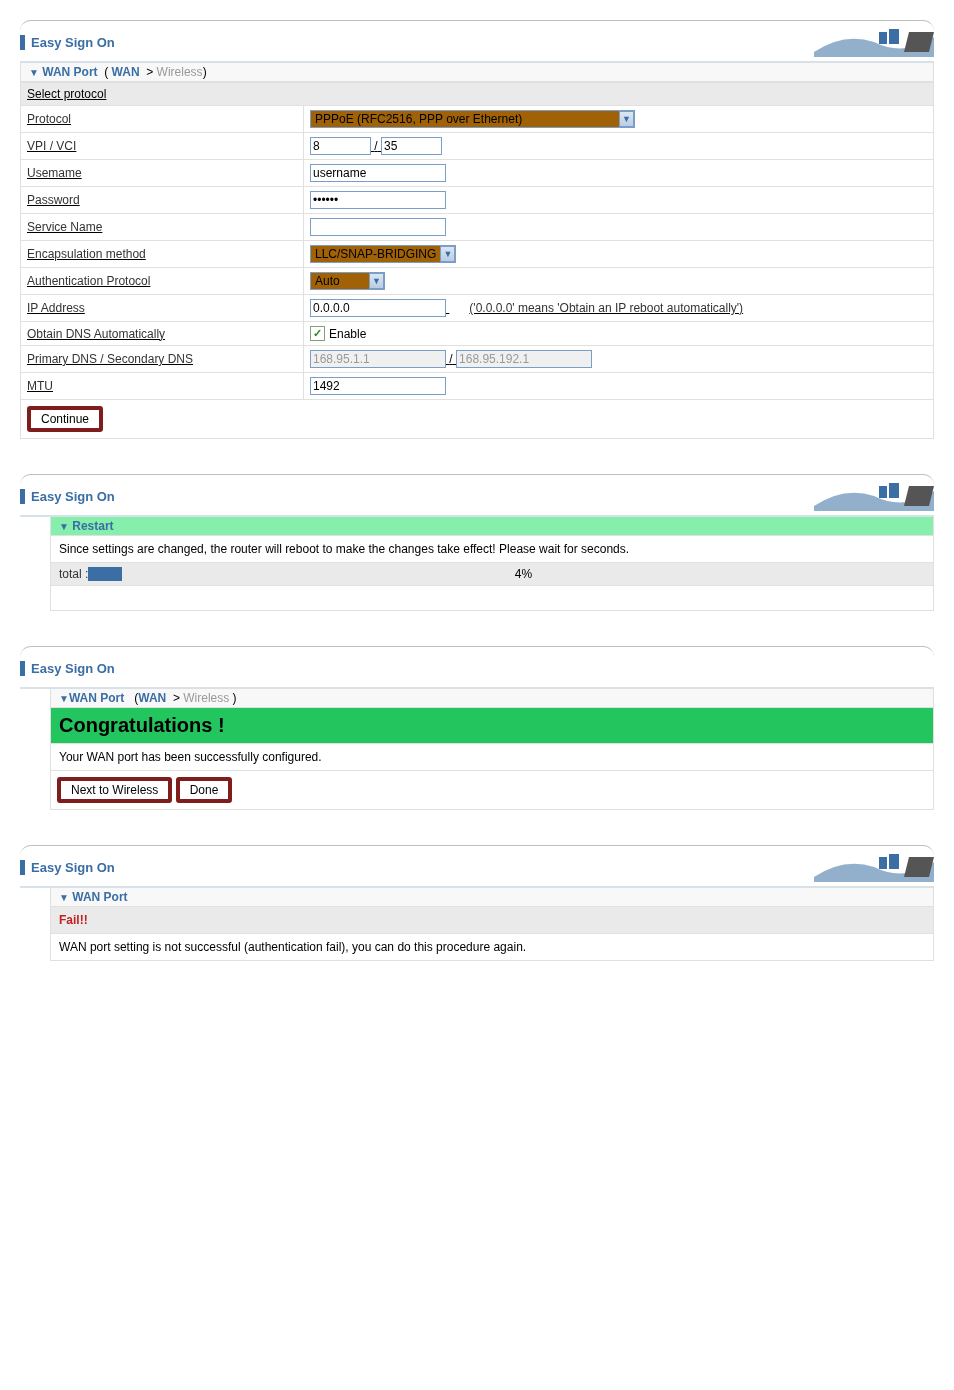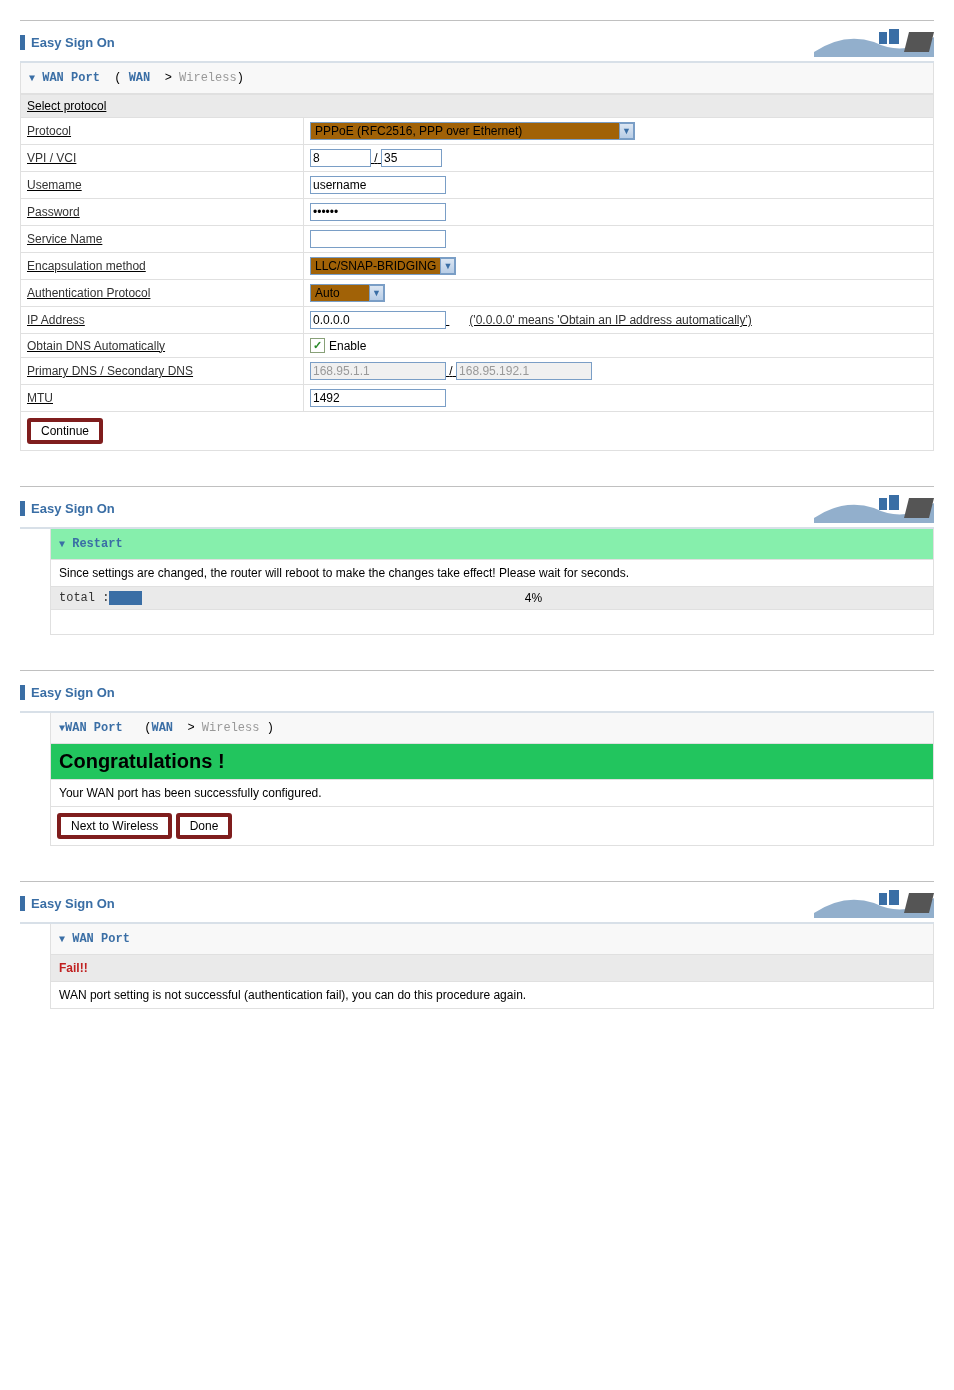"Easy Sign On" .panel { border-radius: none -> 11px }
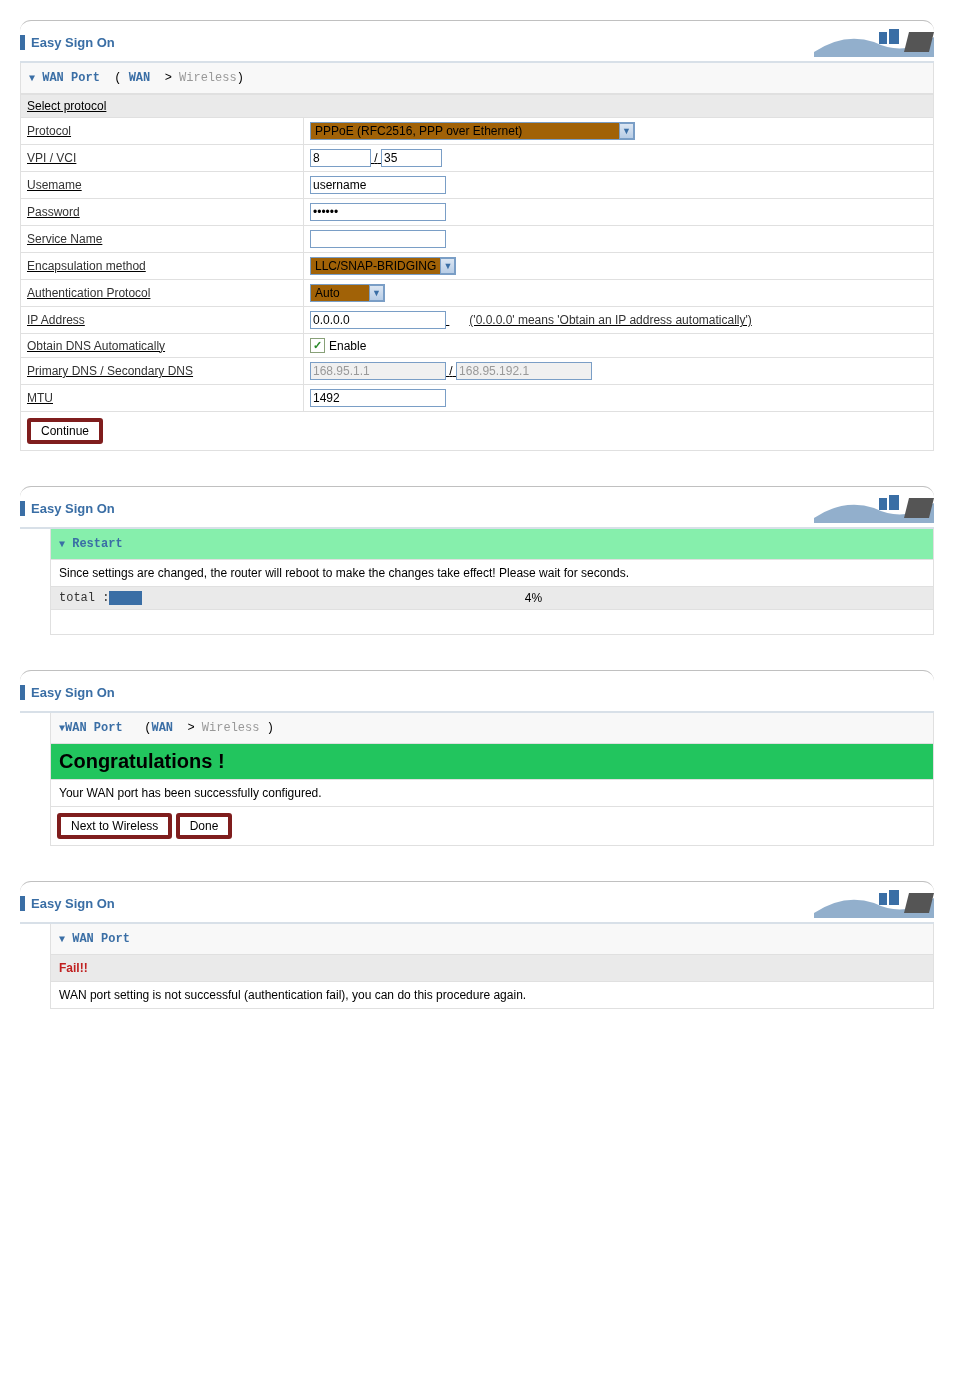"▼ WAN Port ( WAN" .subheader { font-family: Liberation Mono, monospace -> none; padding: 8px 8px -> 2px 8px }
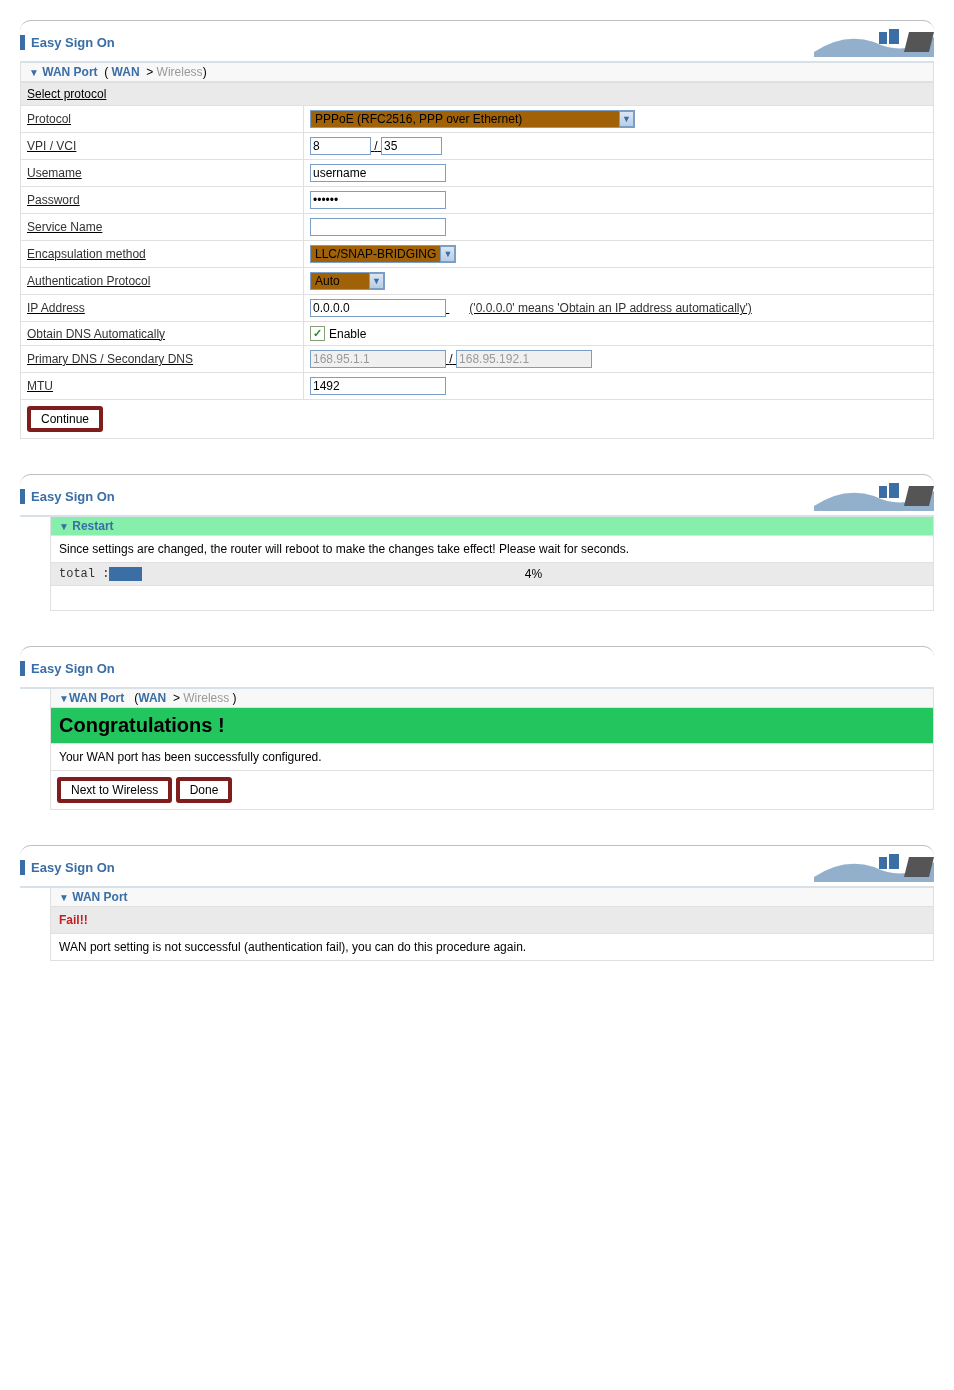"('0.0.0.0' means 'Obtain an IP" span.hint { text: address -> reboot }
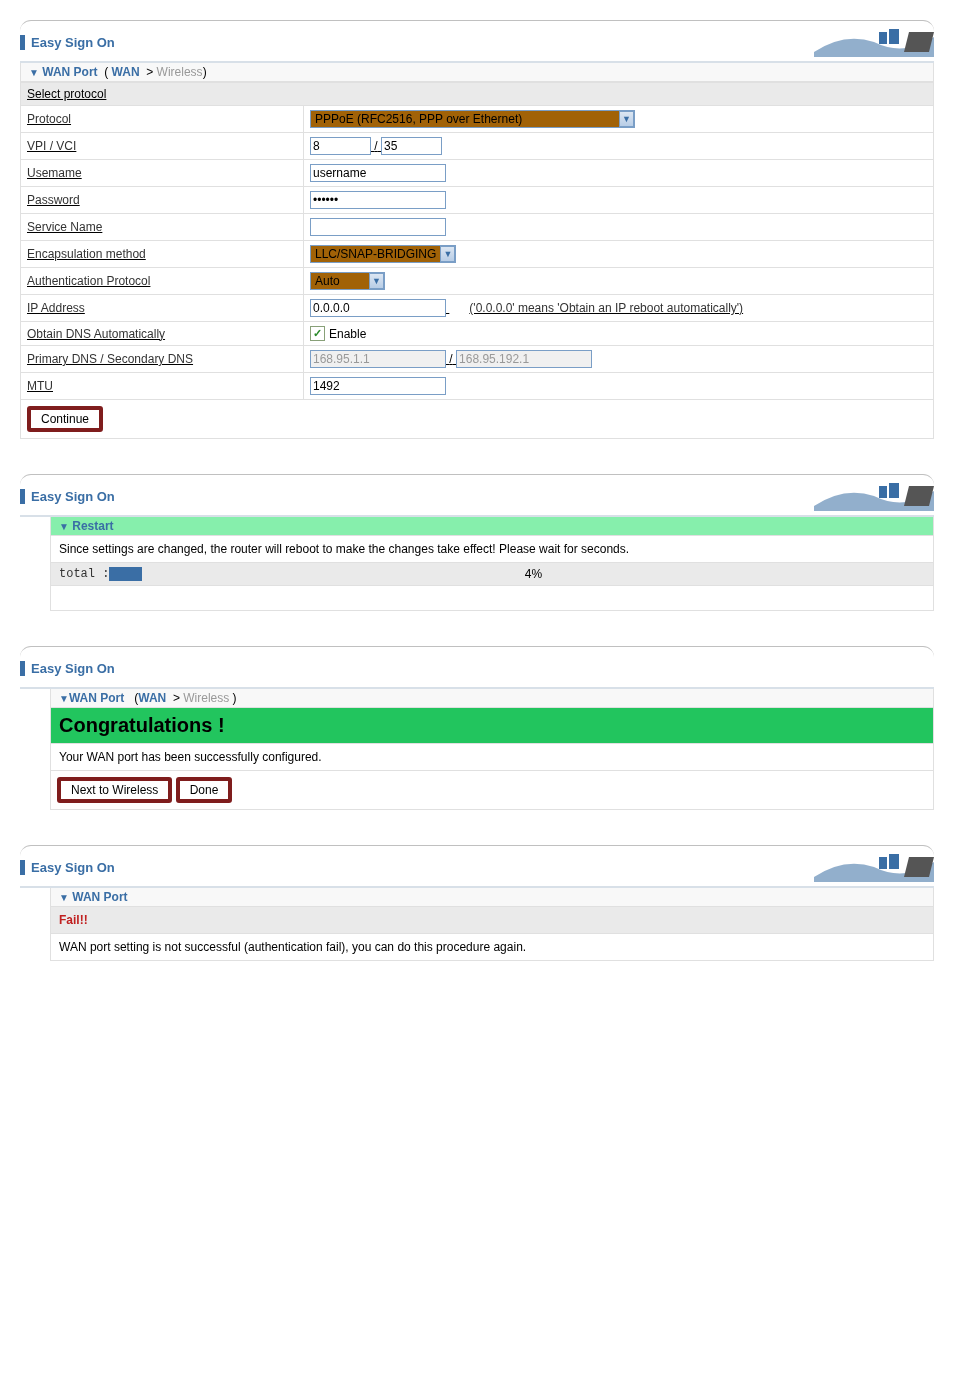"total :" .progress-label { font-family: Liberation Mono, monospace -> none }
